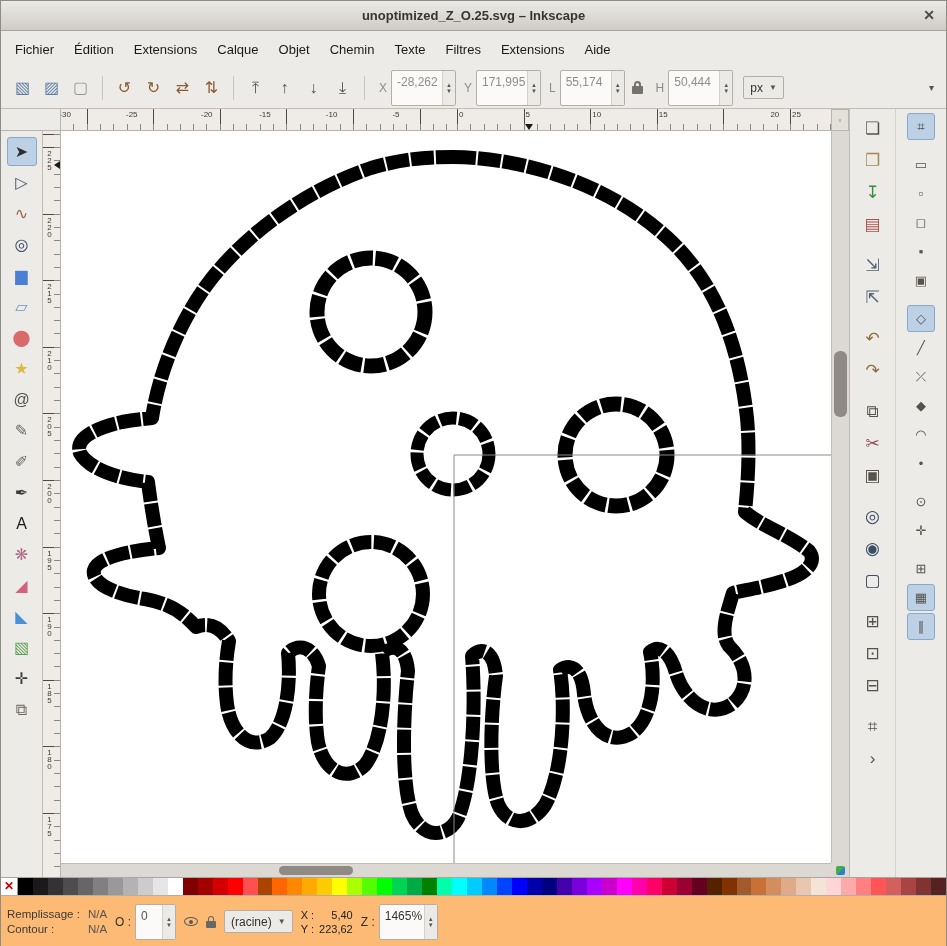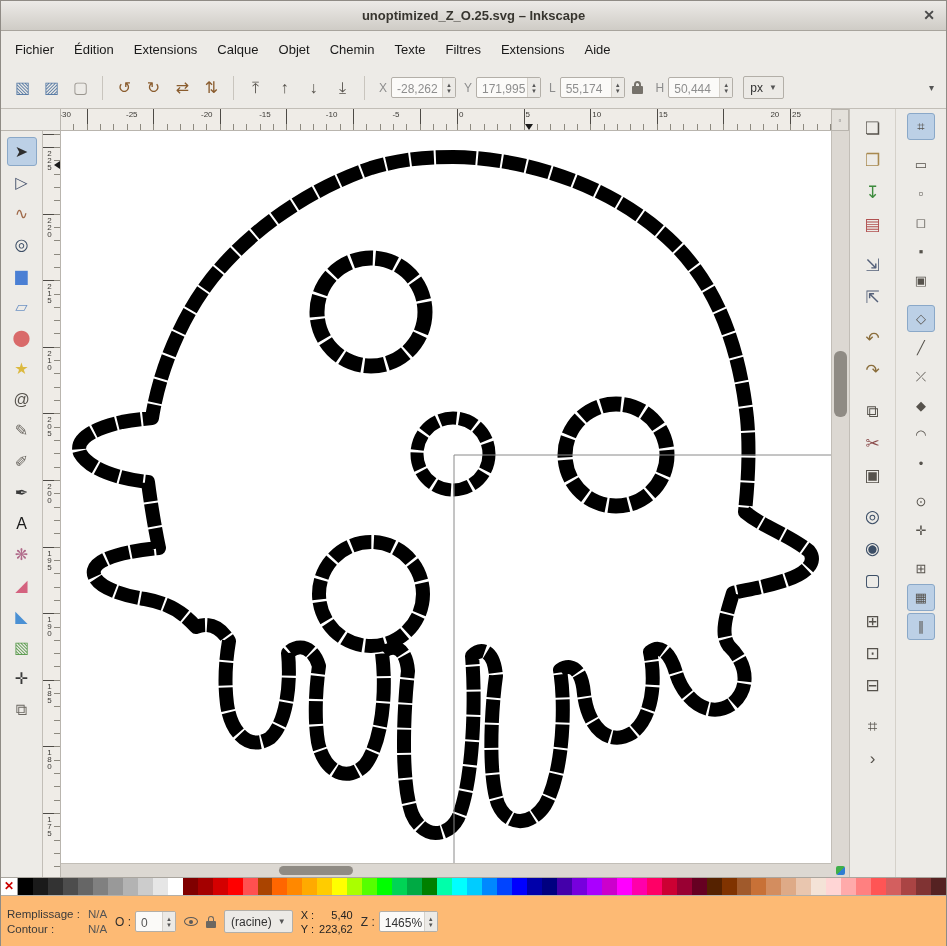"-28,262" .spinbox { height: 21px -> 36px }
